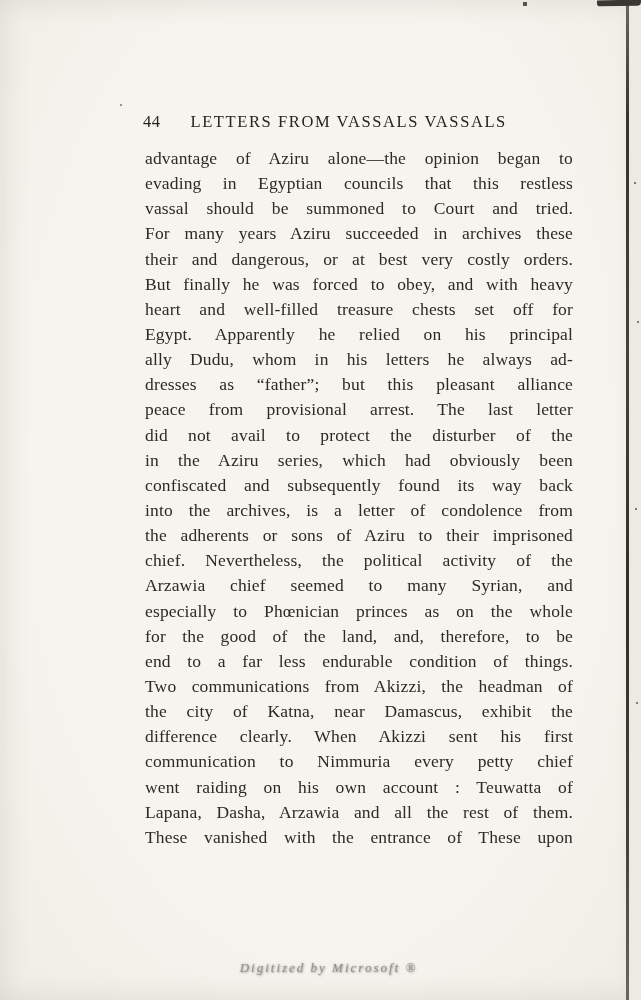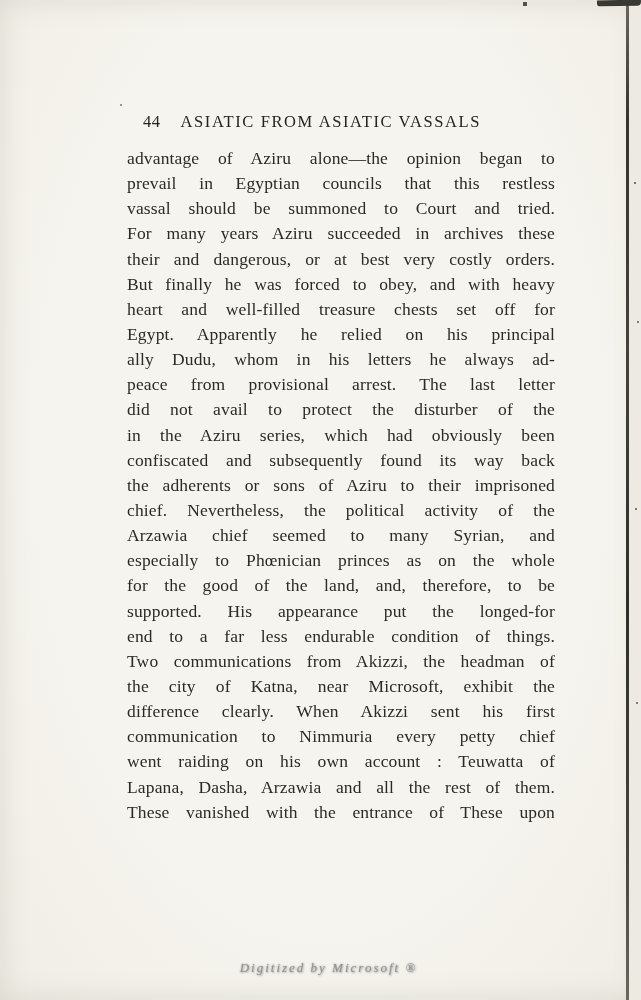"44" .pagenum { margin-right: 20px -> 30px }
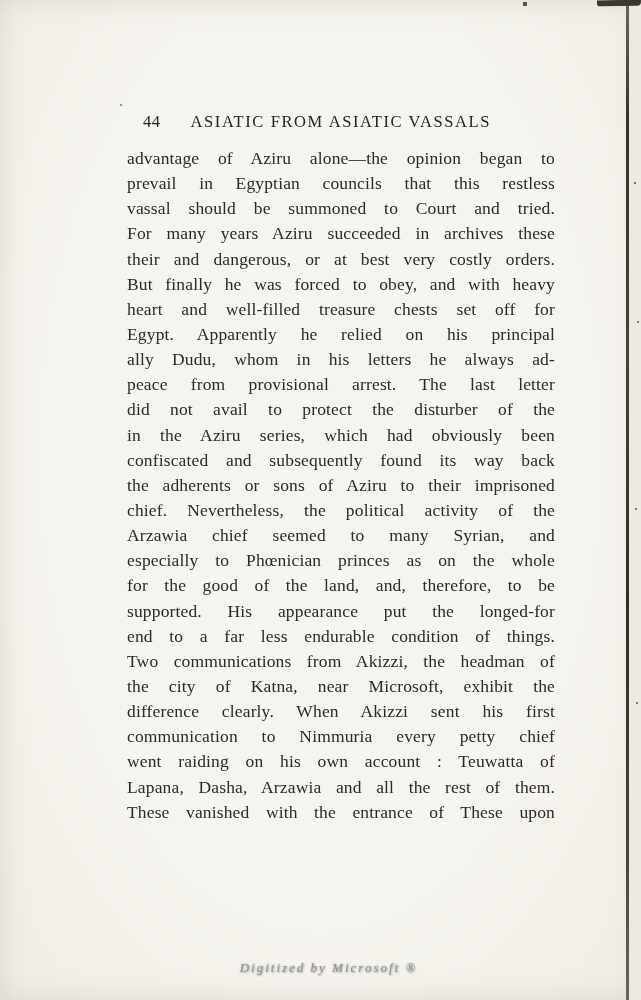"ASIATIC FROM ASIATIC VASSALS" span.title { text: ASIATIC FROM ASIATIC -> LETTERS FROM VASSALS }
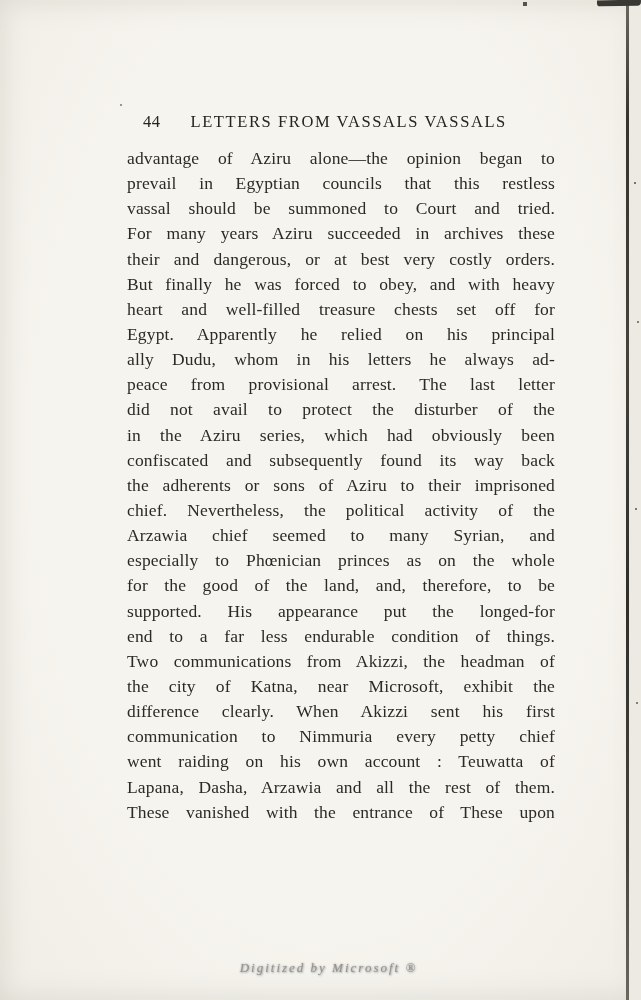"advantage of Aziru alone—the opinion" .body-text { left: 127px -> 145px }
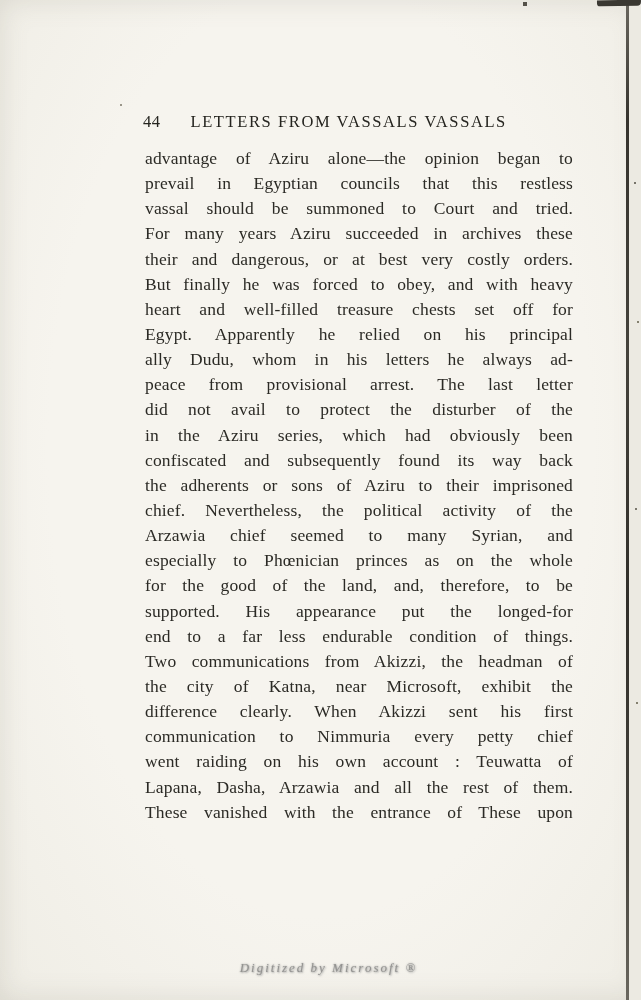"prevail in Egyptian councils that" div.body-line { text: prevail -> evading }
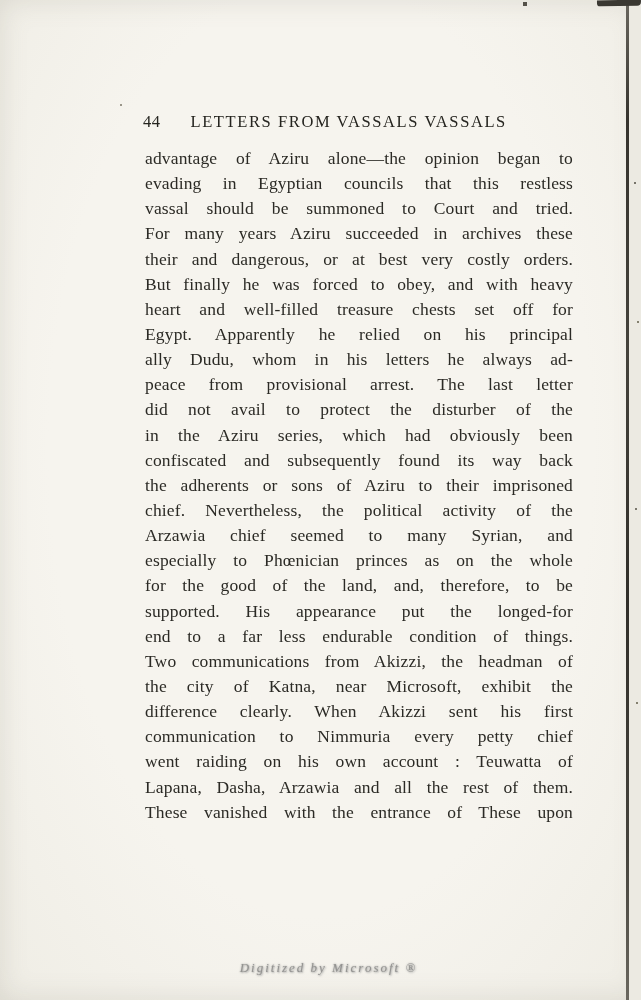"dresses as “father”; but this" div.body-line { html: none -> <div>dresses as “father”; but this pleasant alliance</div> }
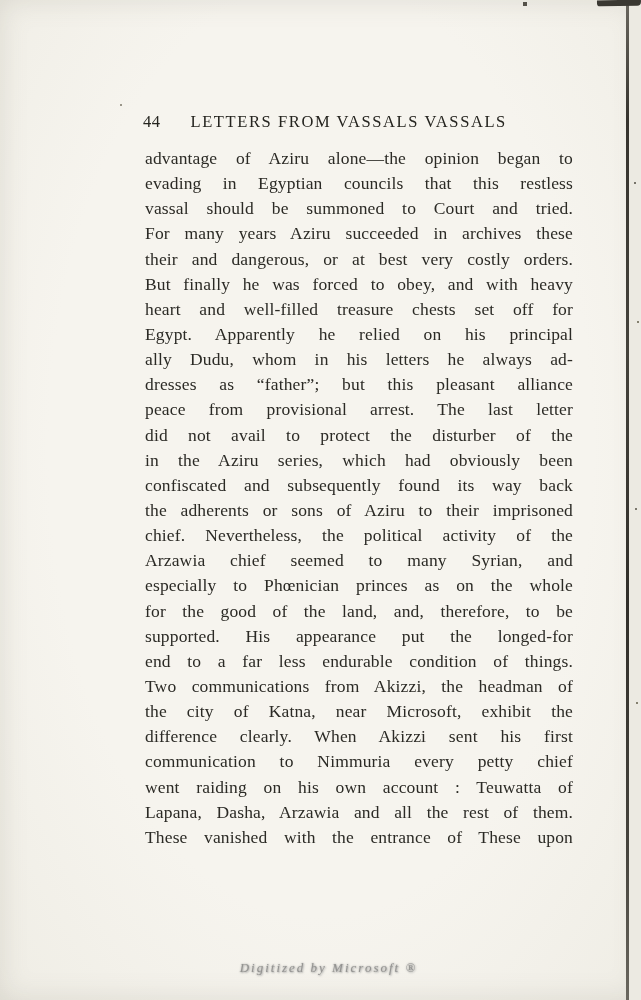"into the archives, is a" div.body-line { html: none -> <div>into the archives, is a letter of condolence from</div> }
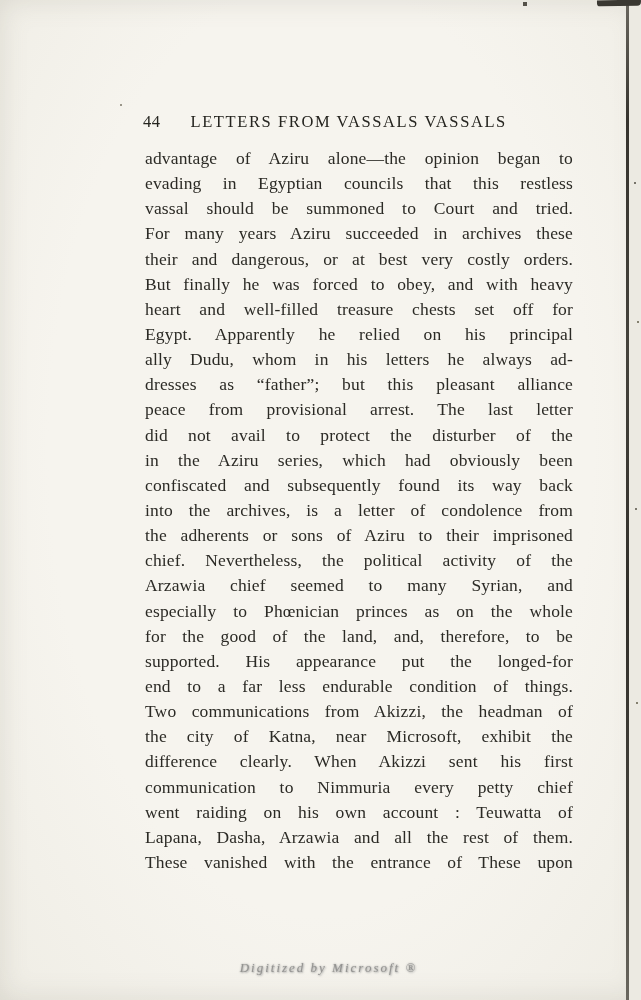"supported. His appearance put the" div.body-line { html: <div>supported. His appearance put the longed-for</div> -> none }
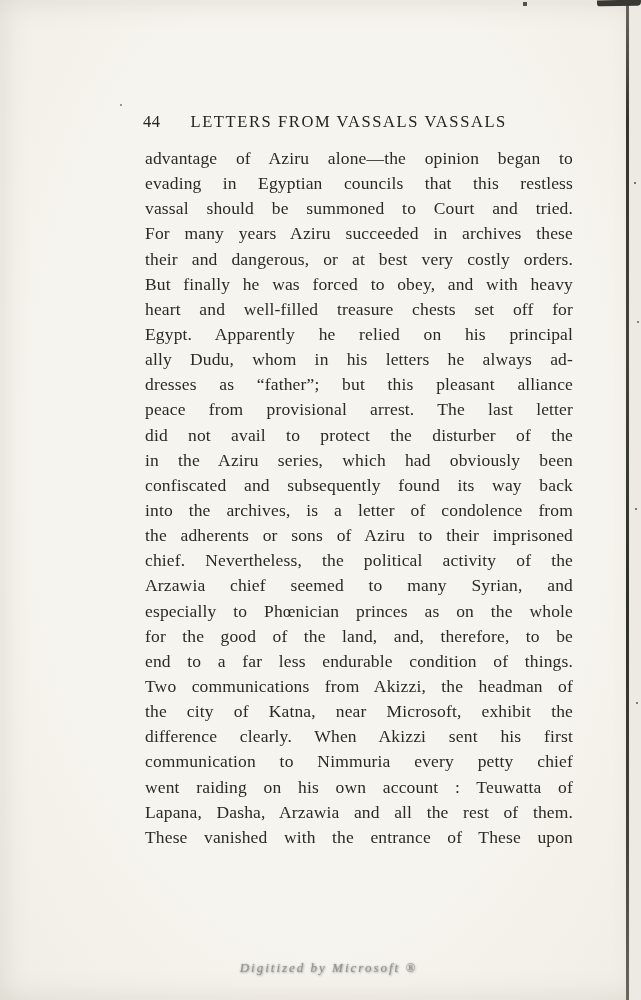"the city of Katna, near" div.body-line { text: Microsoft -> Damascus }
